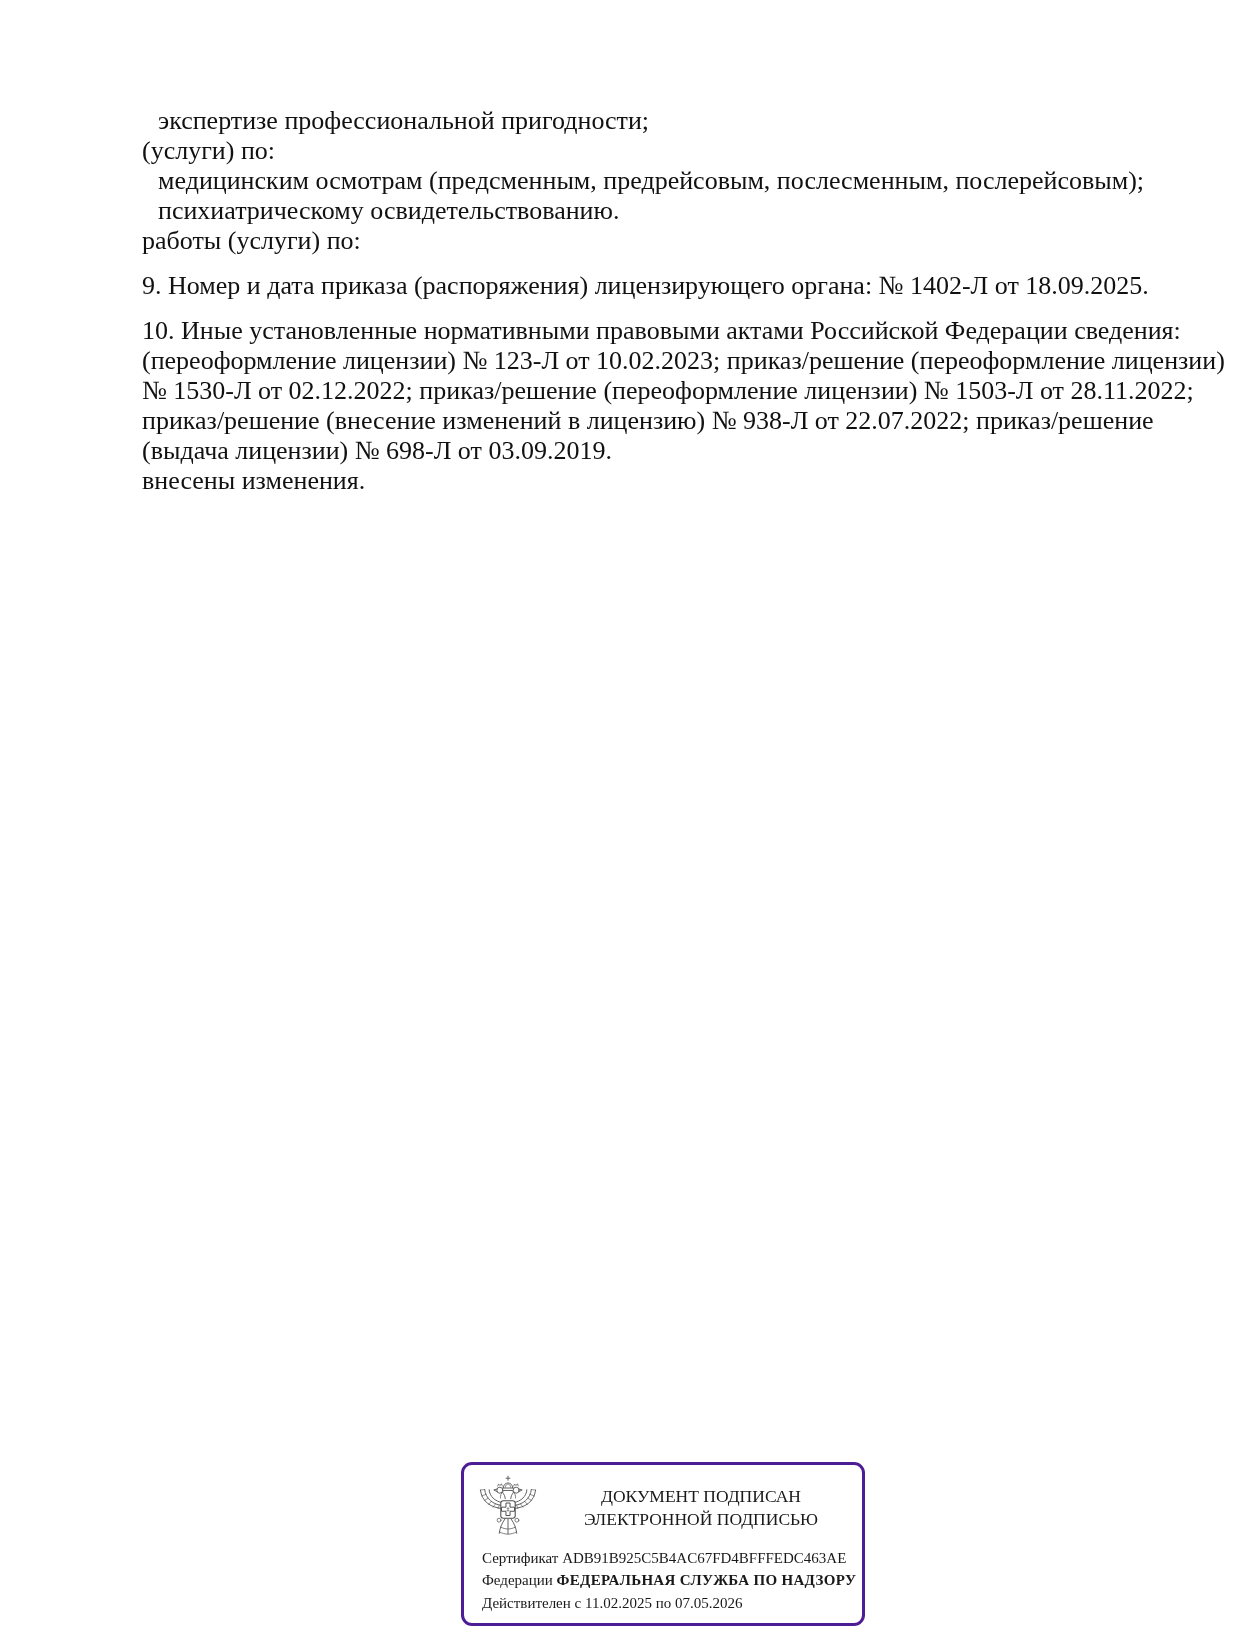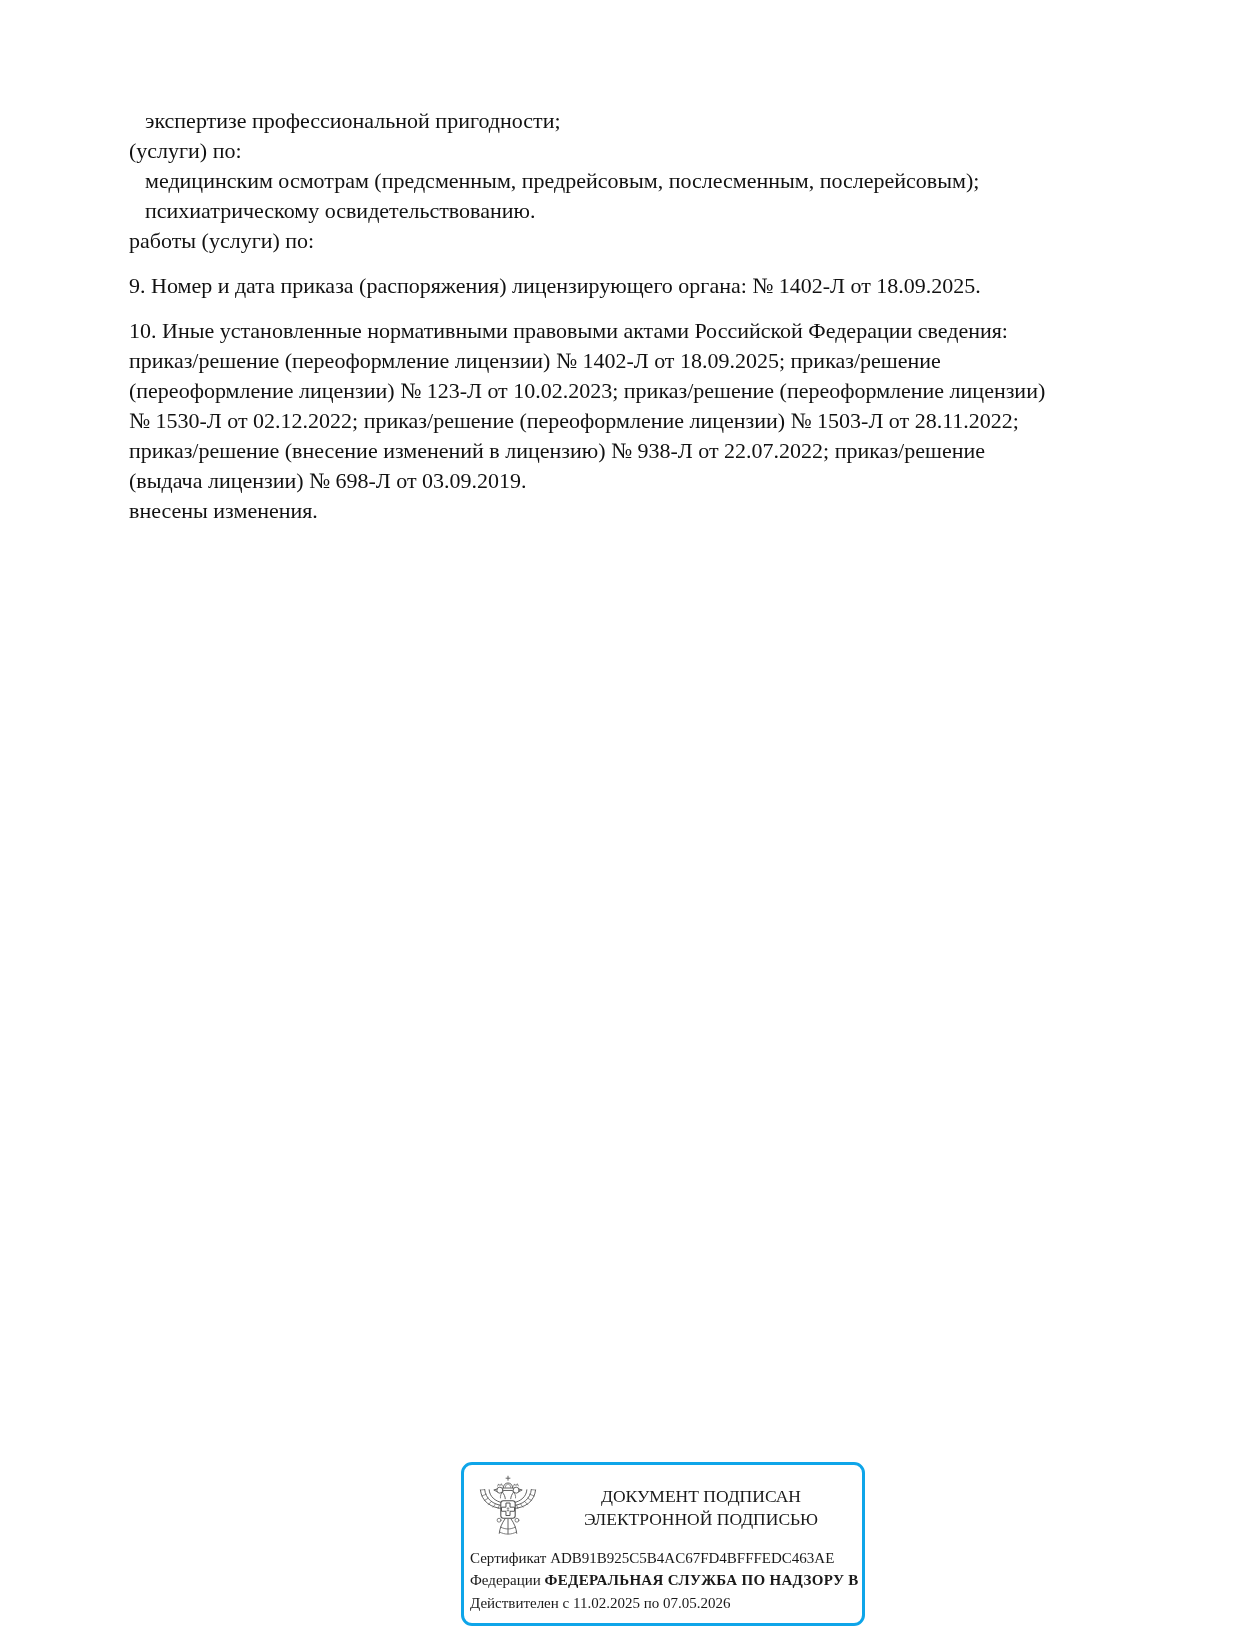"экспертизе профессиональной пригодности;" .doc-text { font-size: 22px -> 26px; left: 129px -> 142px }
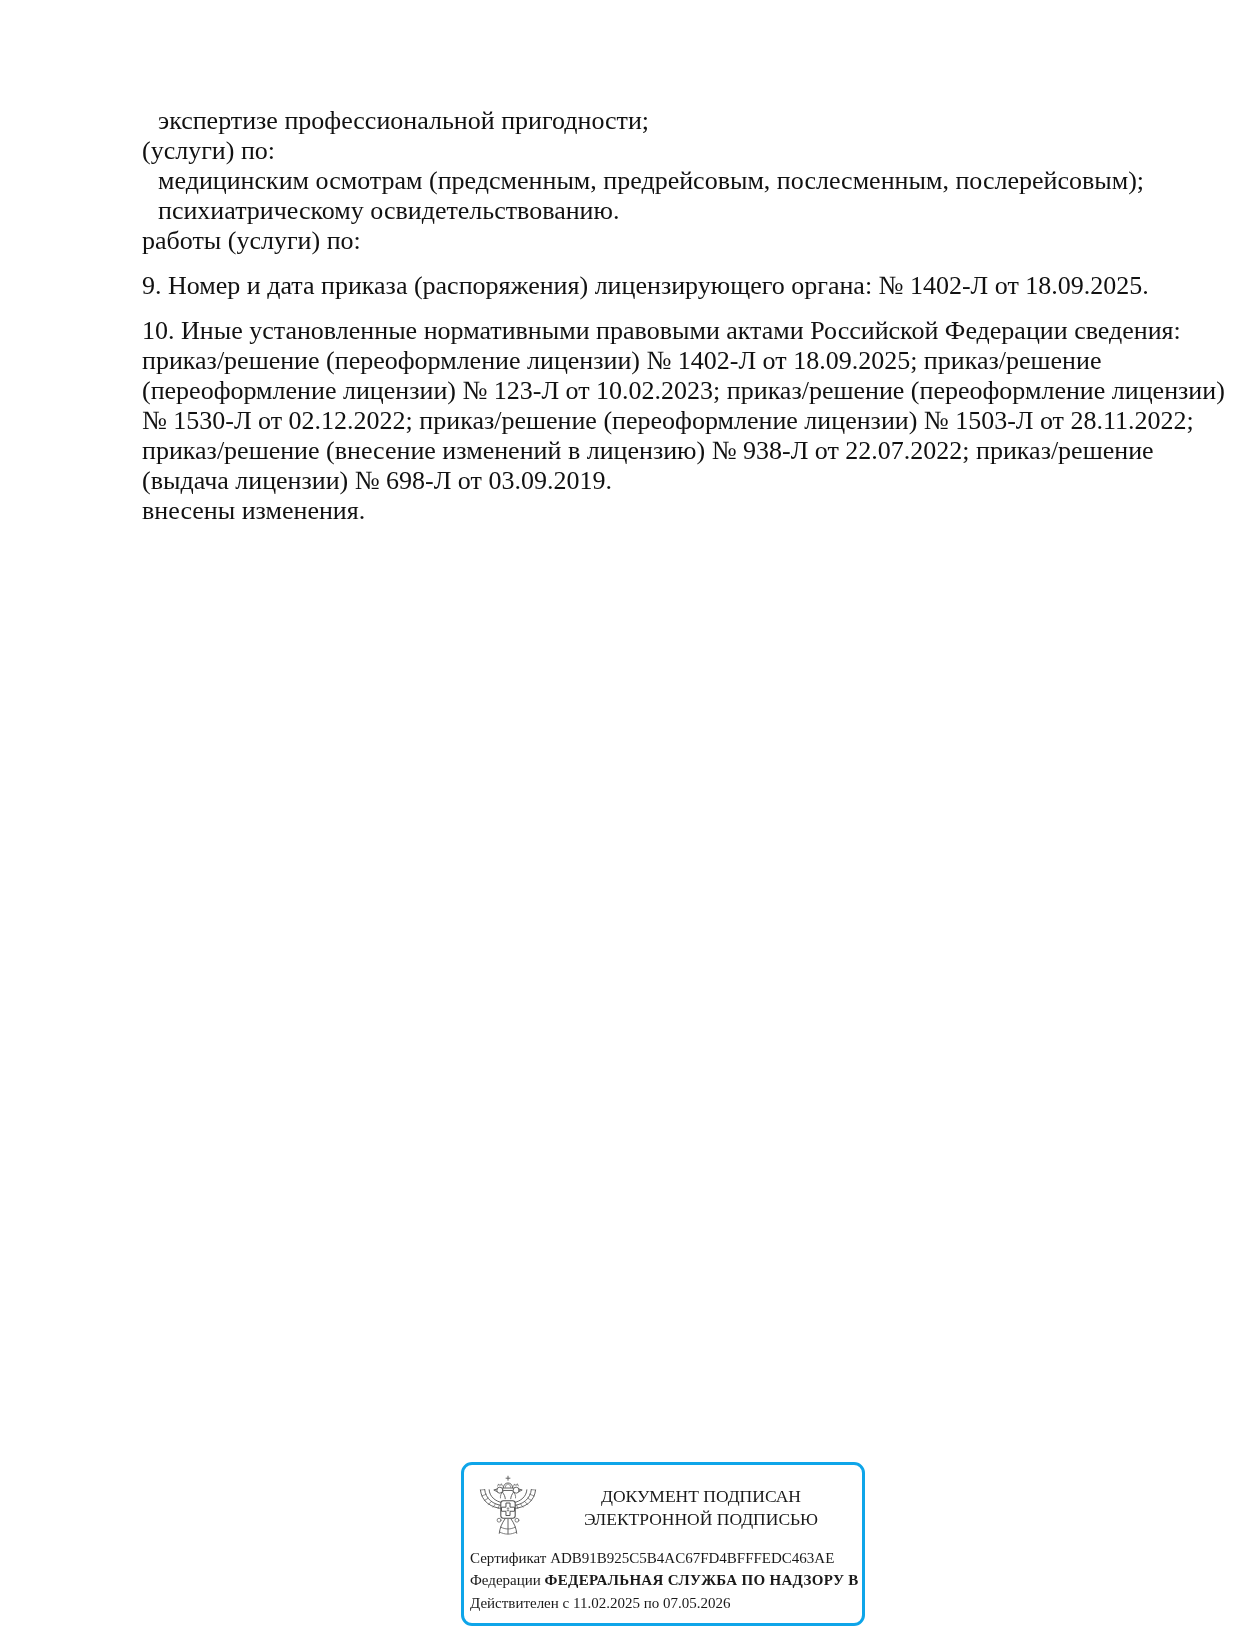"приказ/решение (переоформление лицензии)" div.doc-line { html: <div>приказ/решение (переоформление лицензии) № 1402-Л от 18.09.2025; приказ/решение</div> -> none }
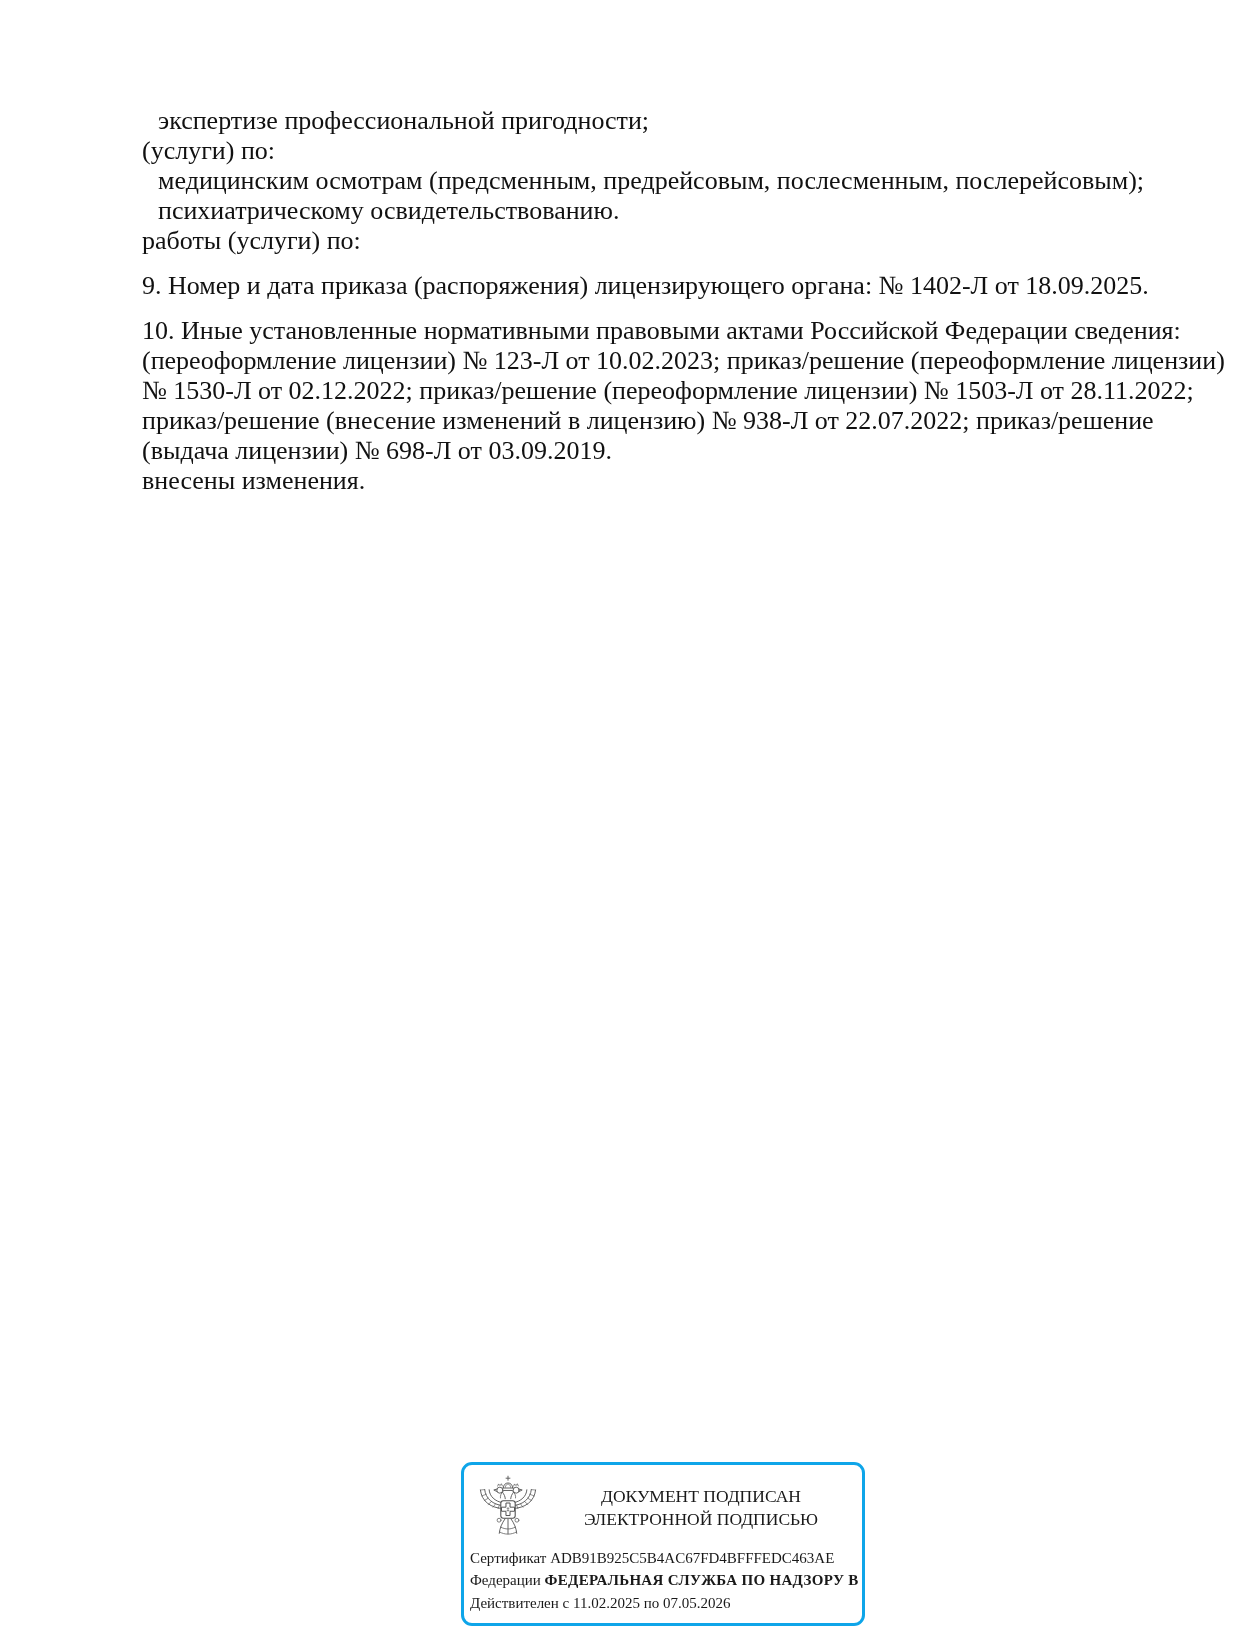"ДОКУМЕНТ ПОДПИСАН" .stamp { border: 3px solid #0ea5e9 -> 3px solid #4c1d95 }
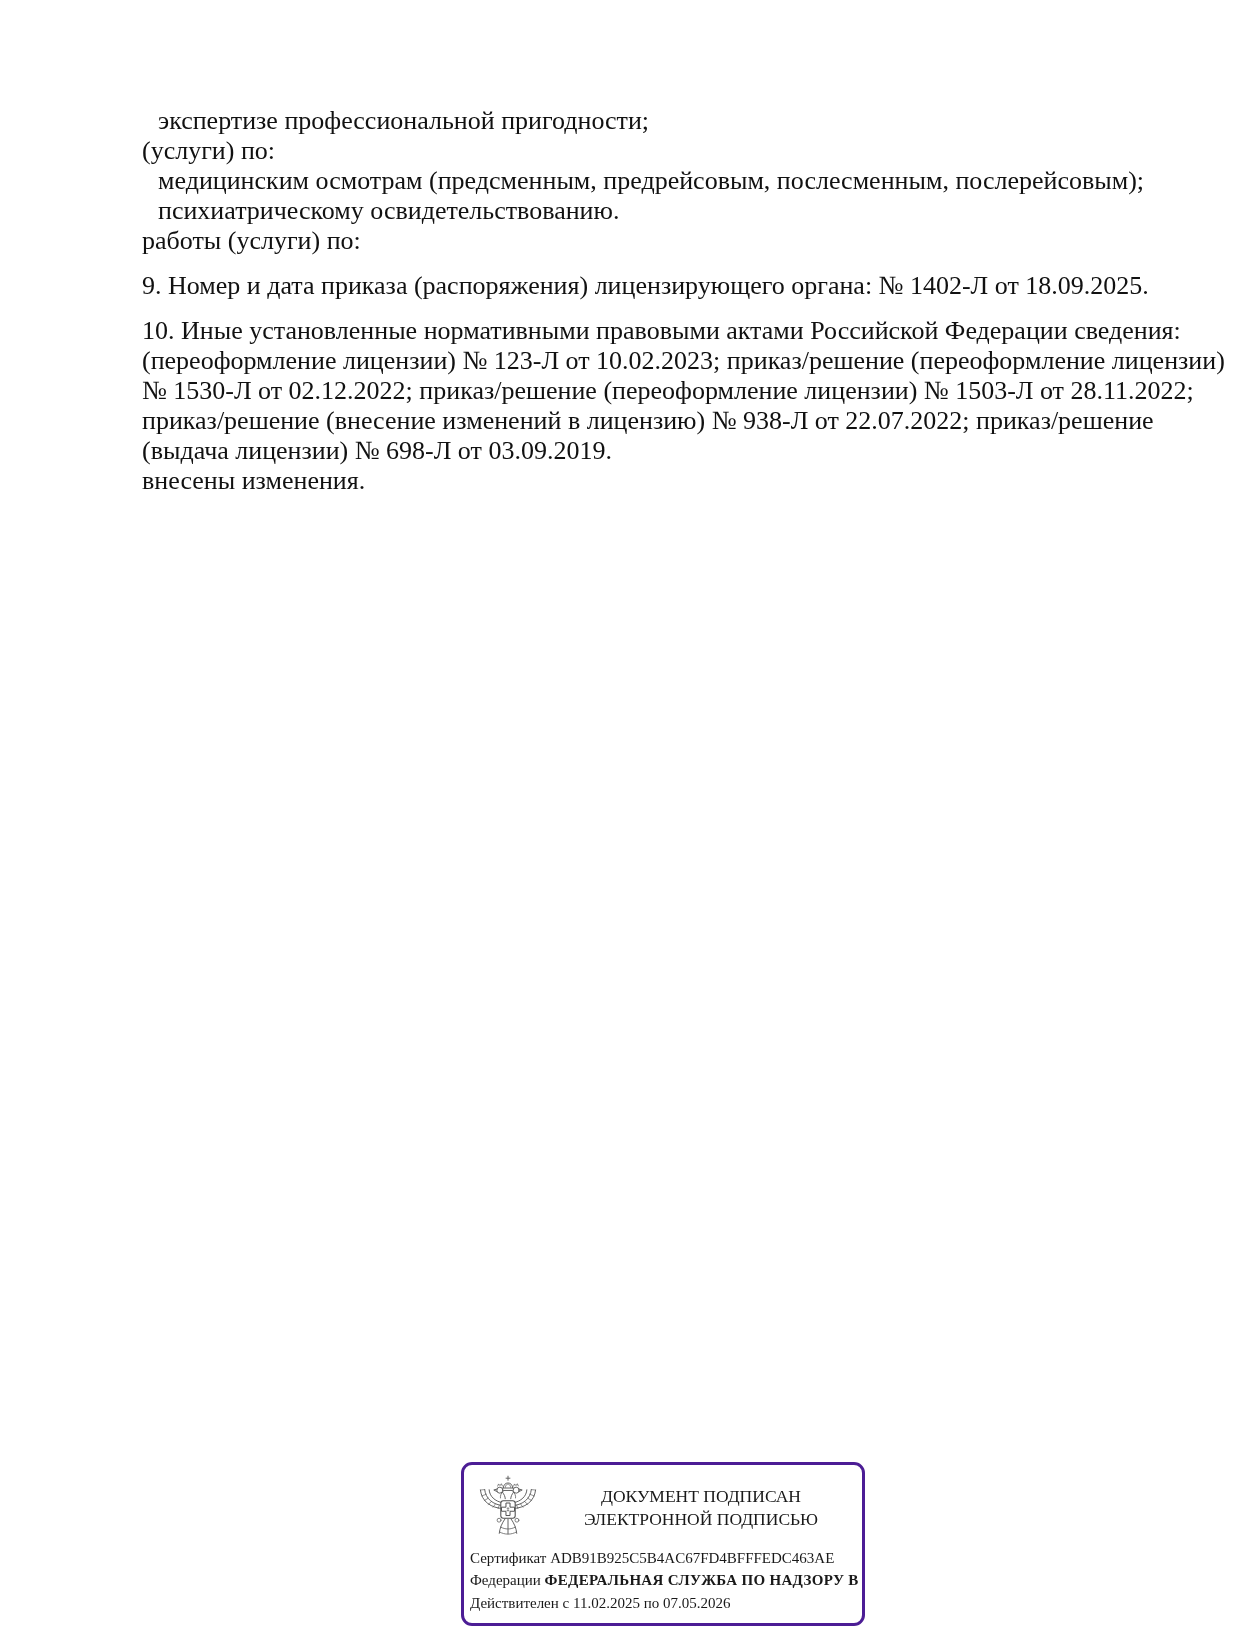"Сертификат" .stamp-fields { margin: 2px 3px 0 6px -> 2px 3px 0 18px }
